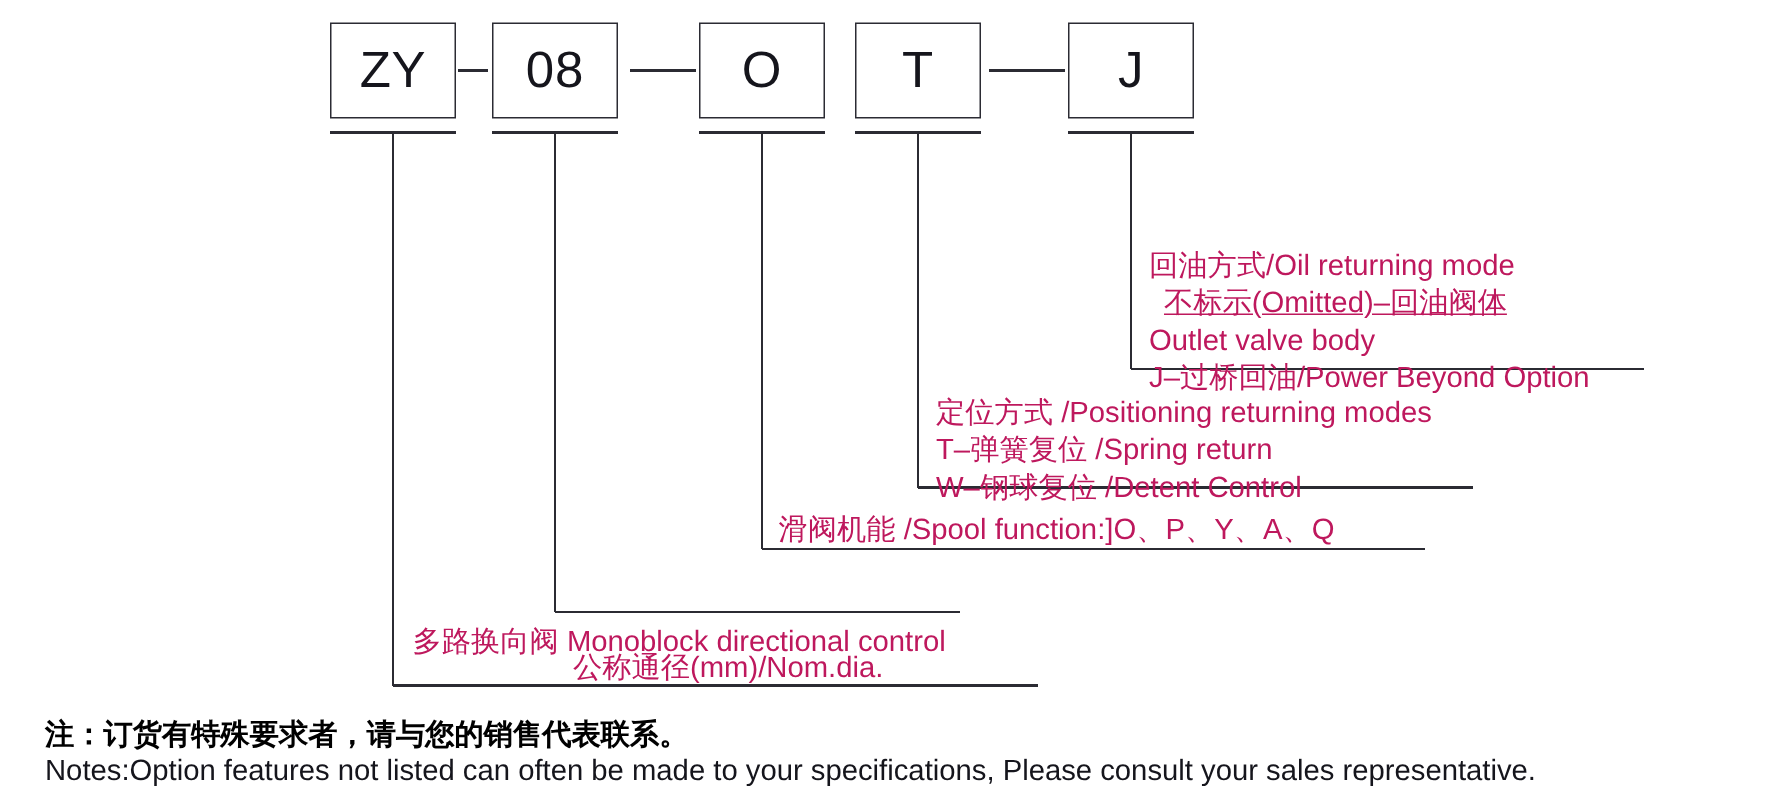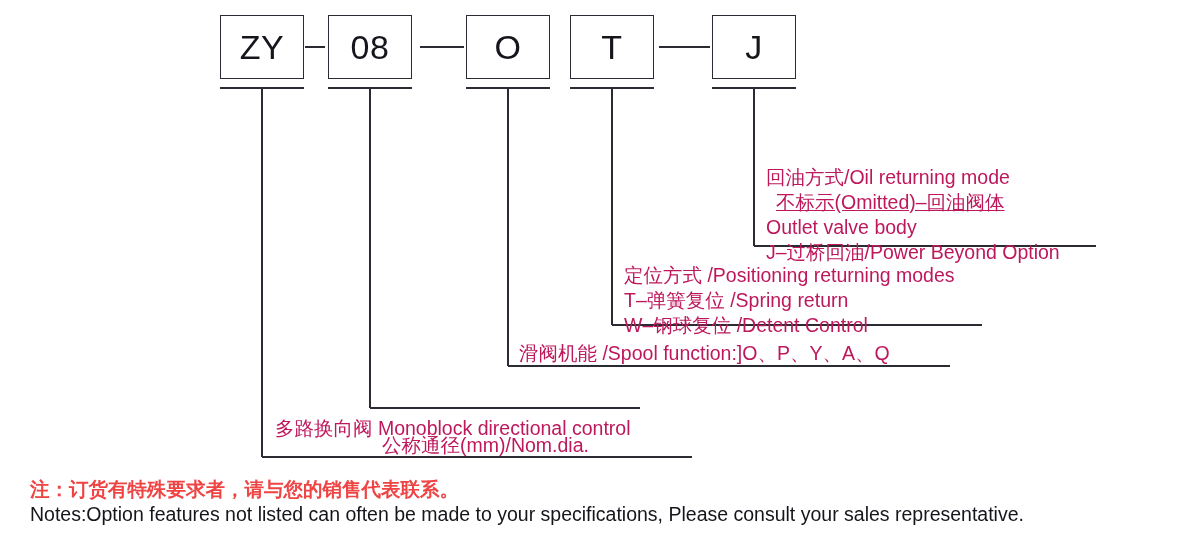"注：订货有特殊要求者，请与您的销售代表联系。" .note-cn { color: #ef4444 -> #000000 }
